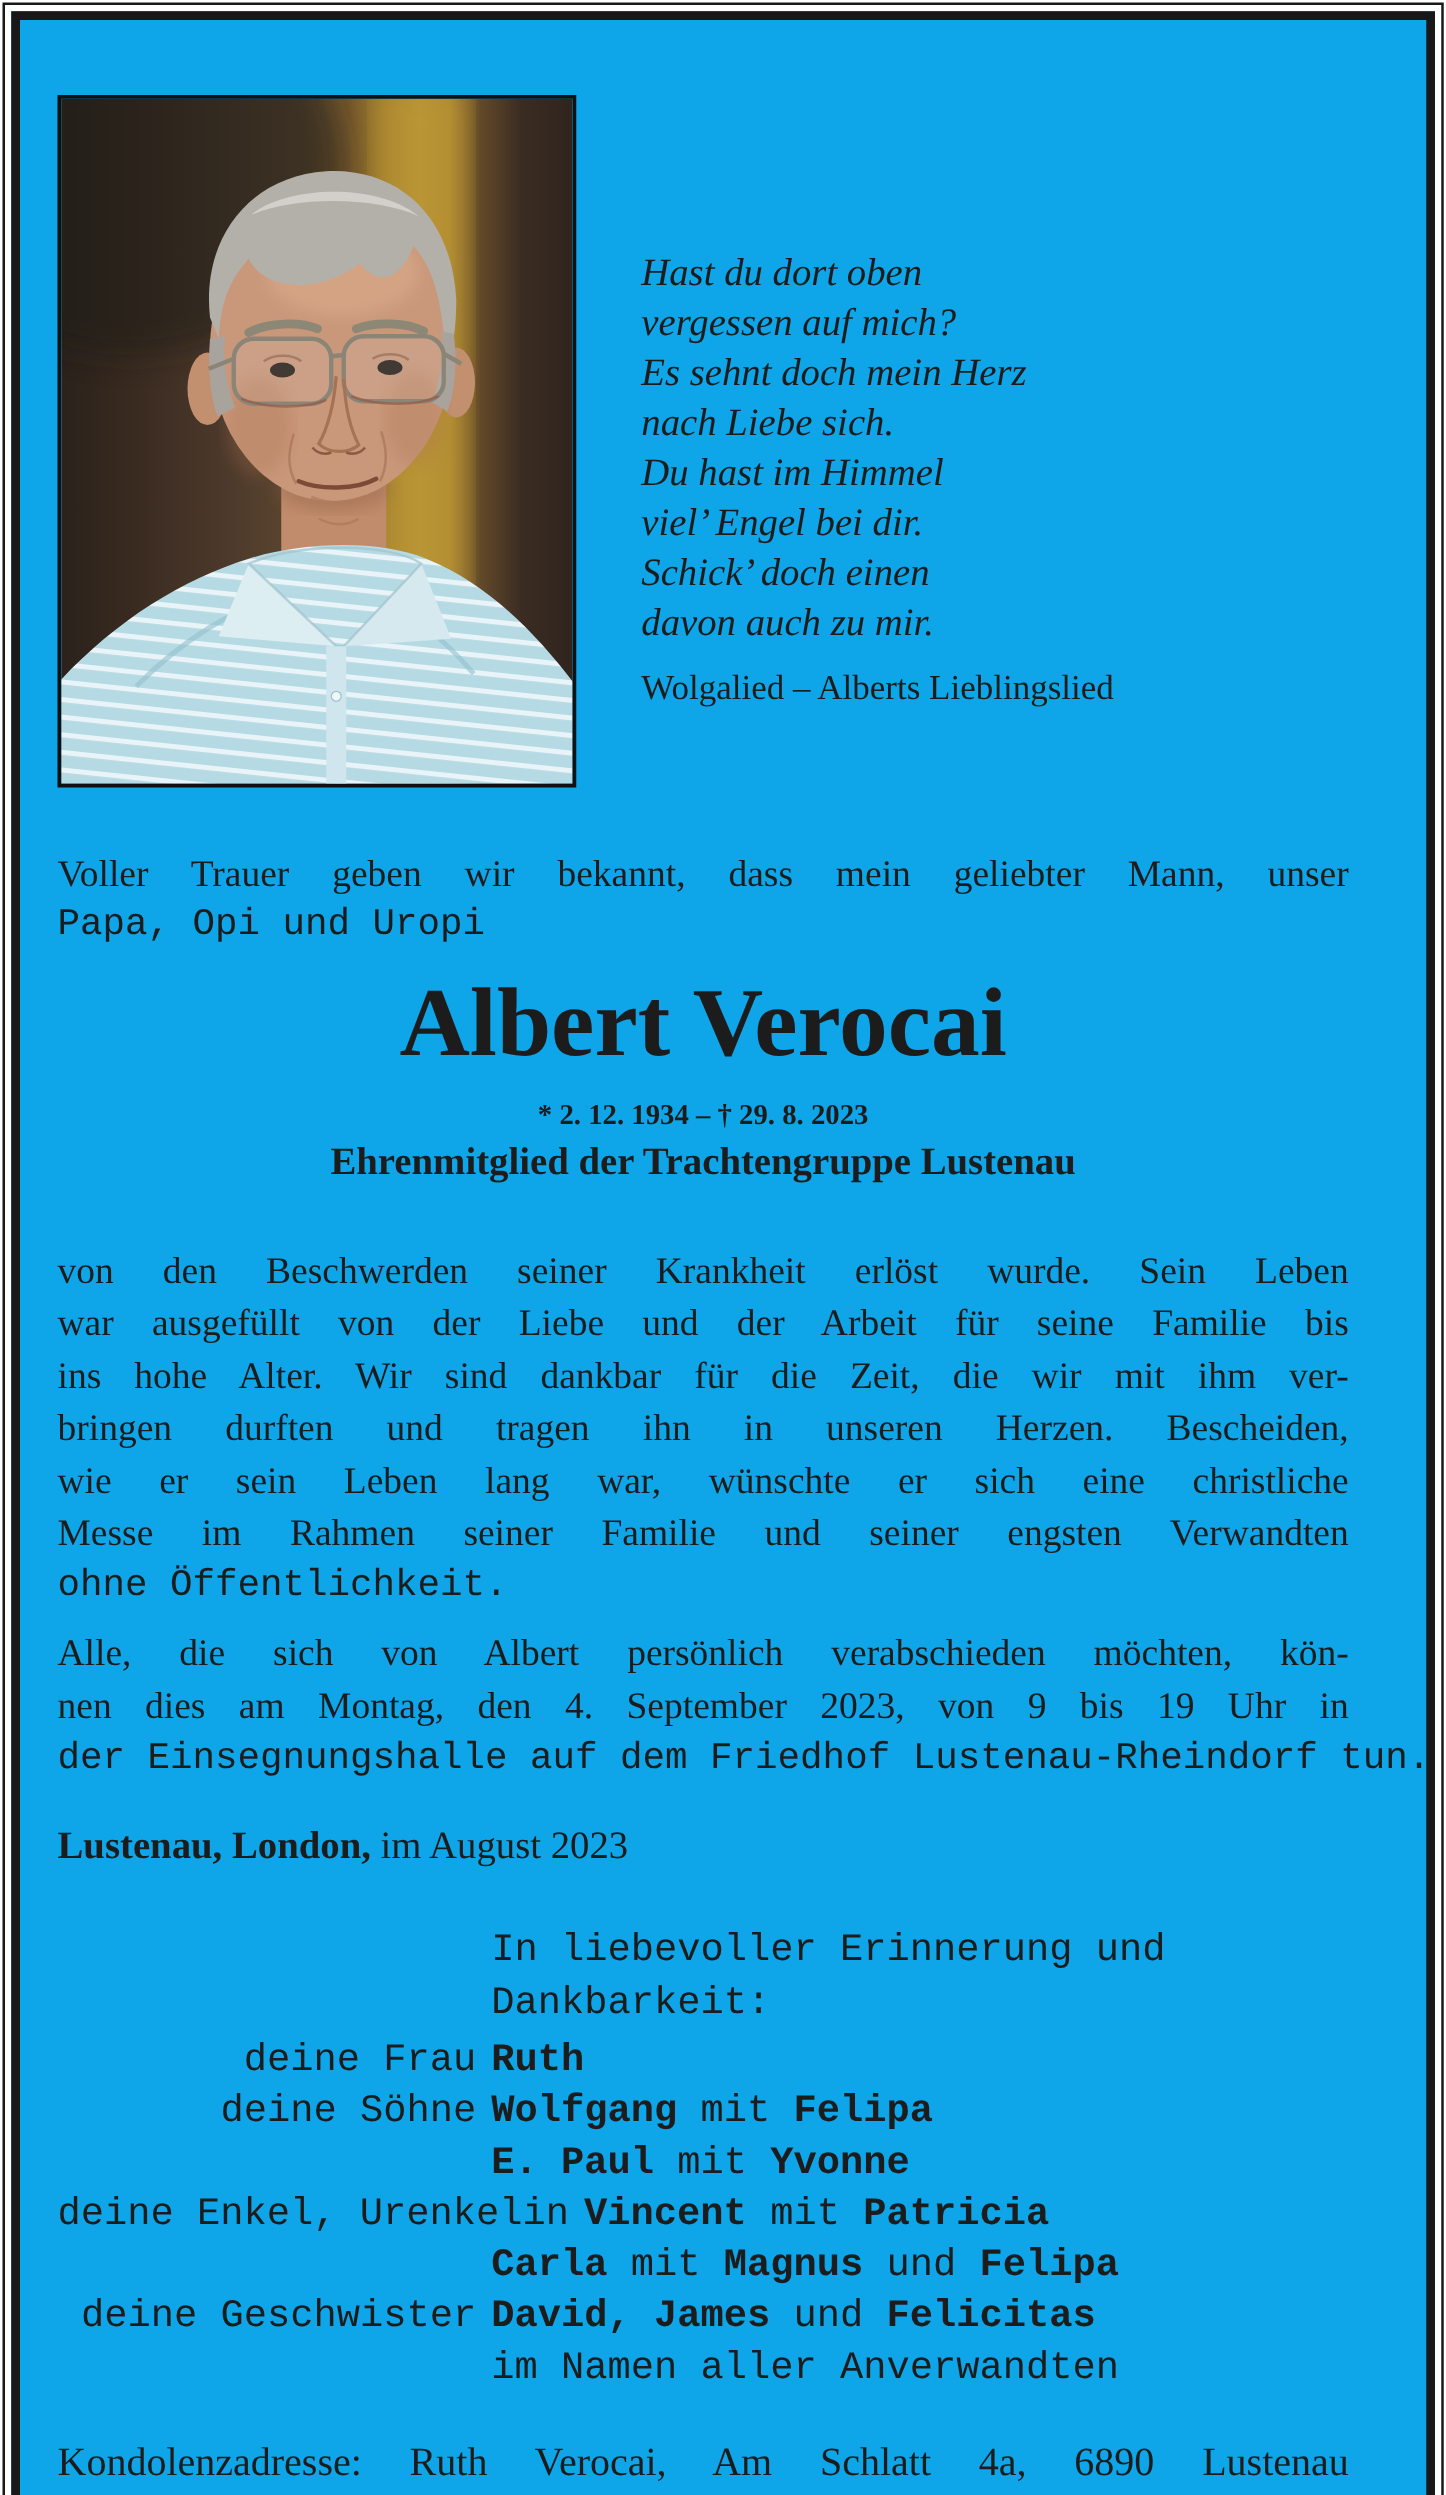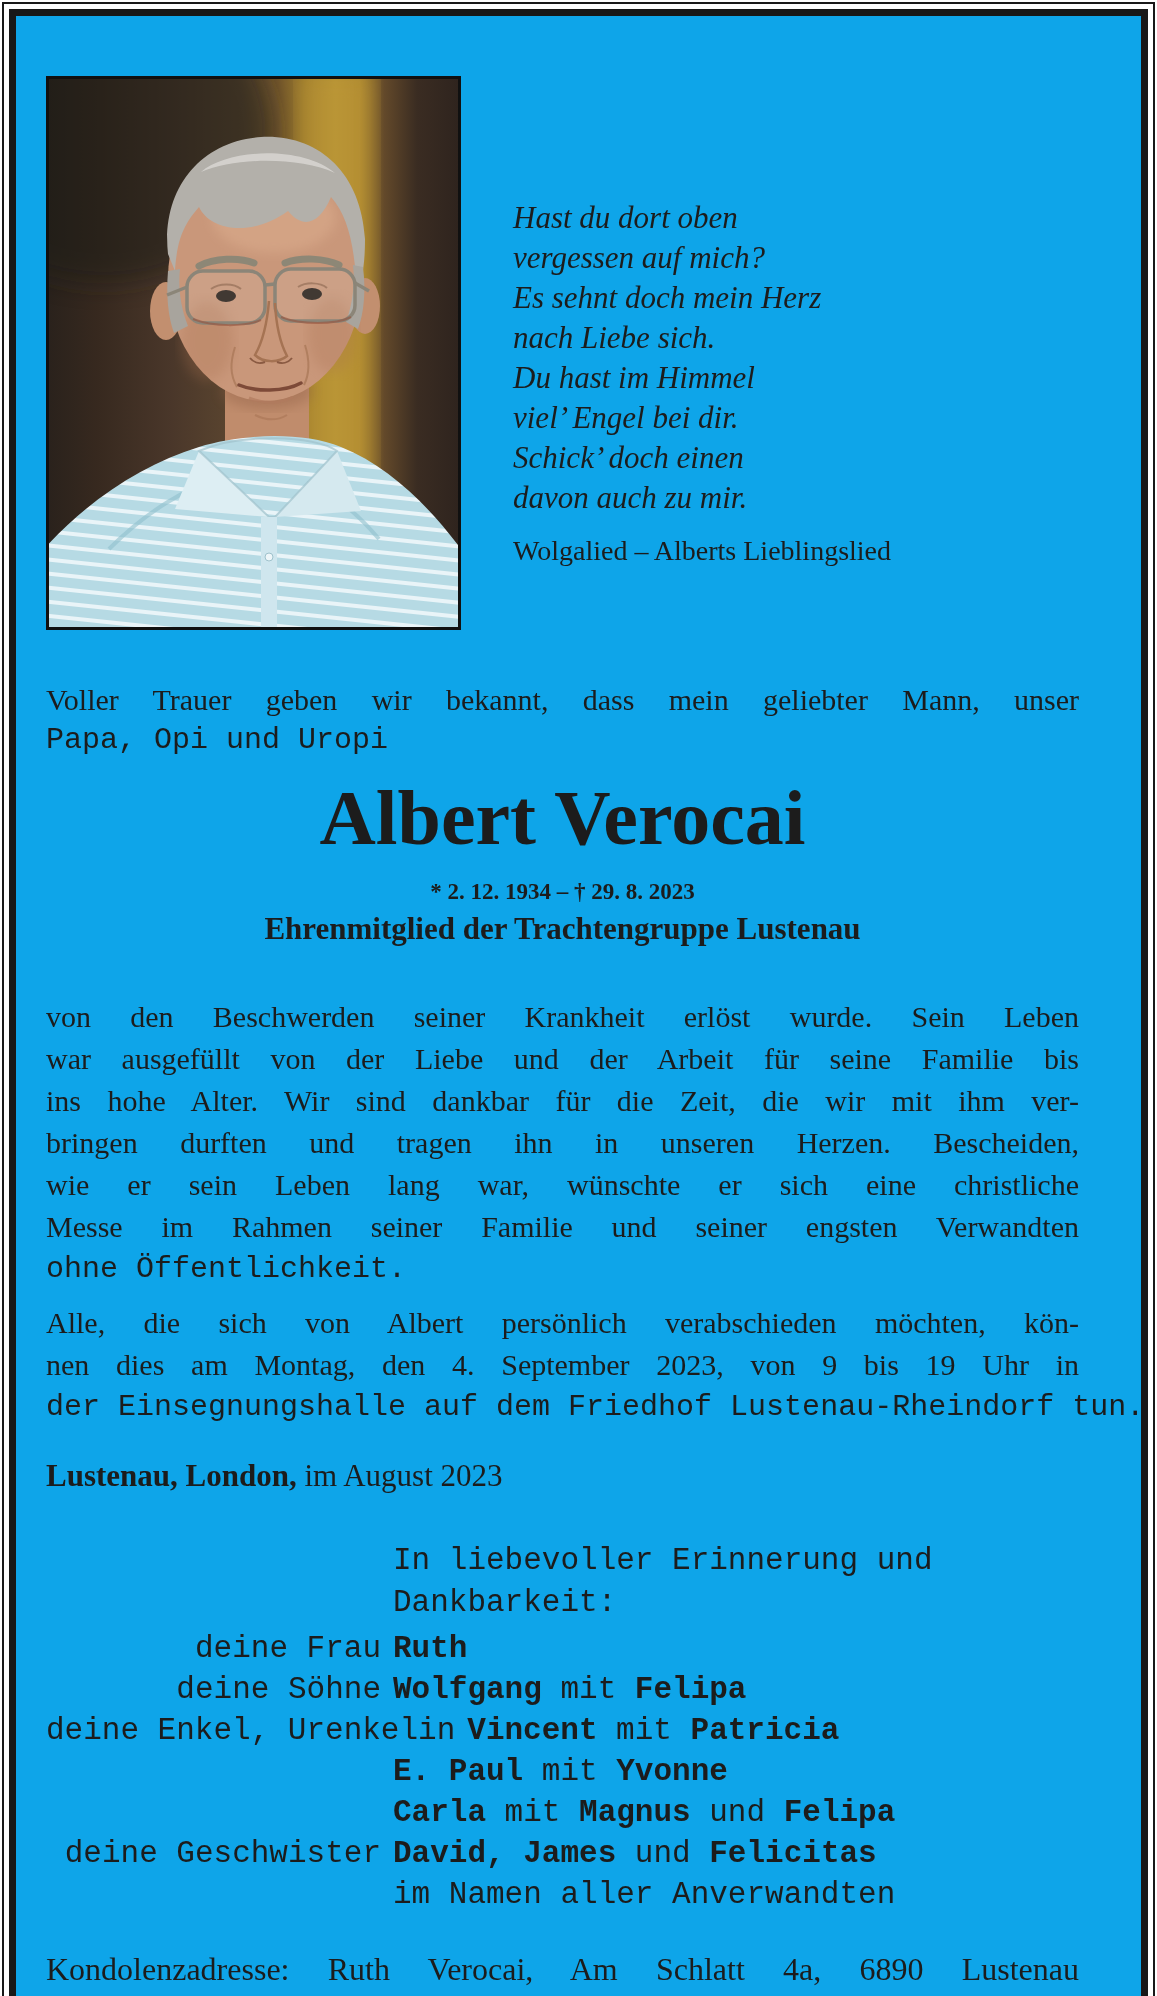"deine Enkel, Urenkelin" div.fam-row { order: before "E. Paul mit Yvonne" -> after "E. Paul mit Yvonne" }
